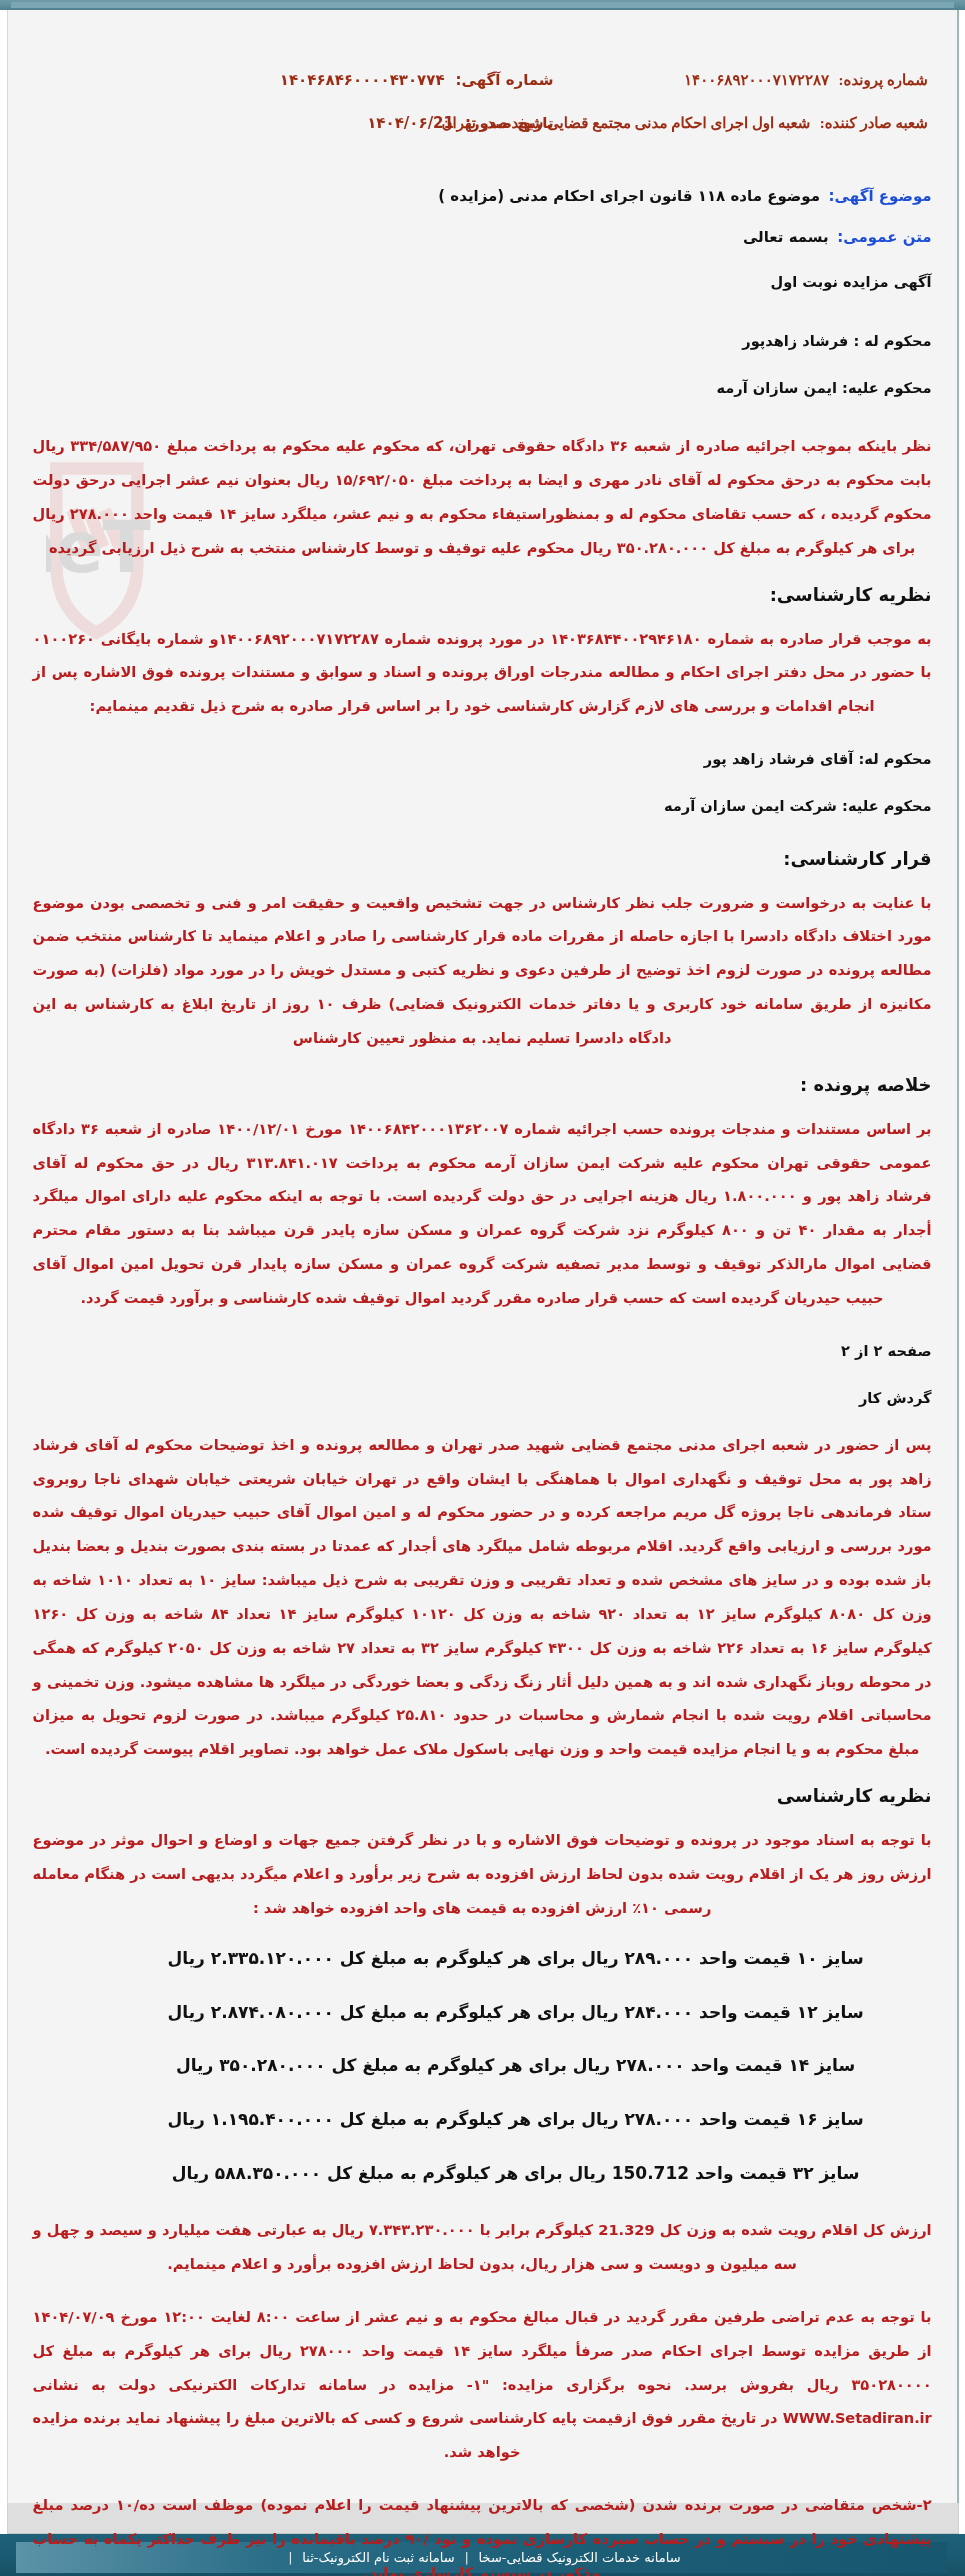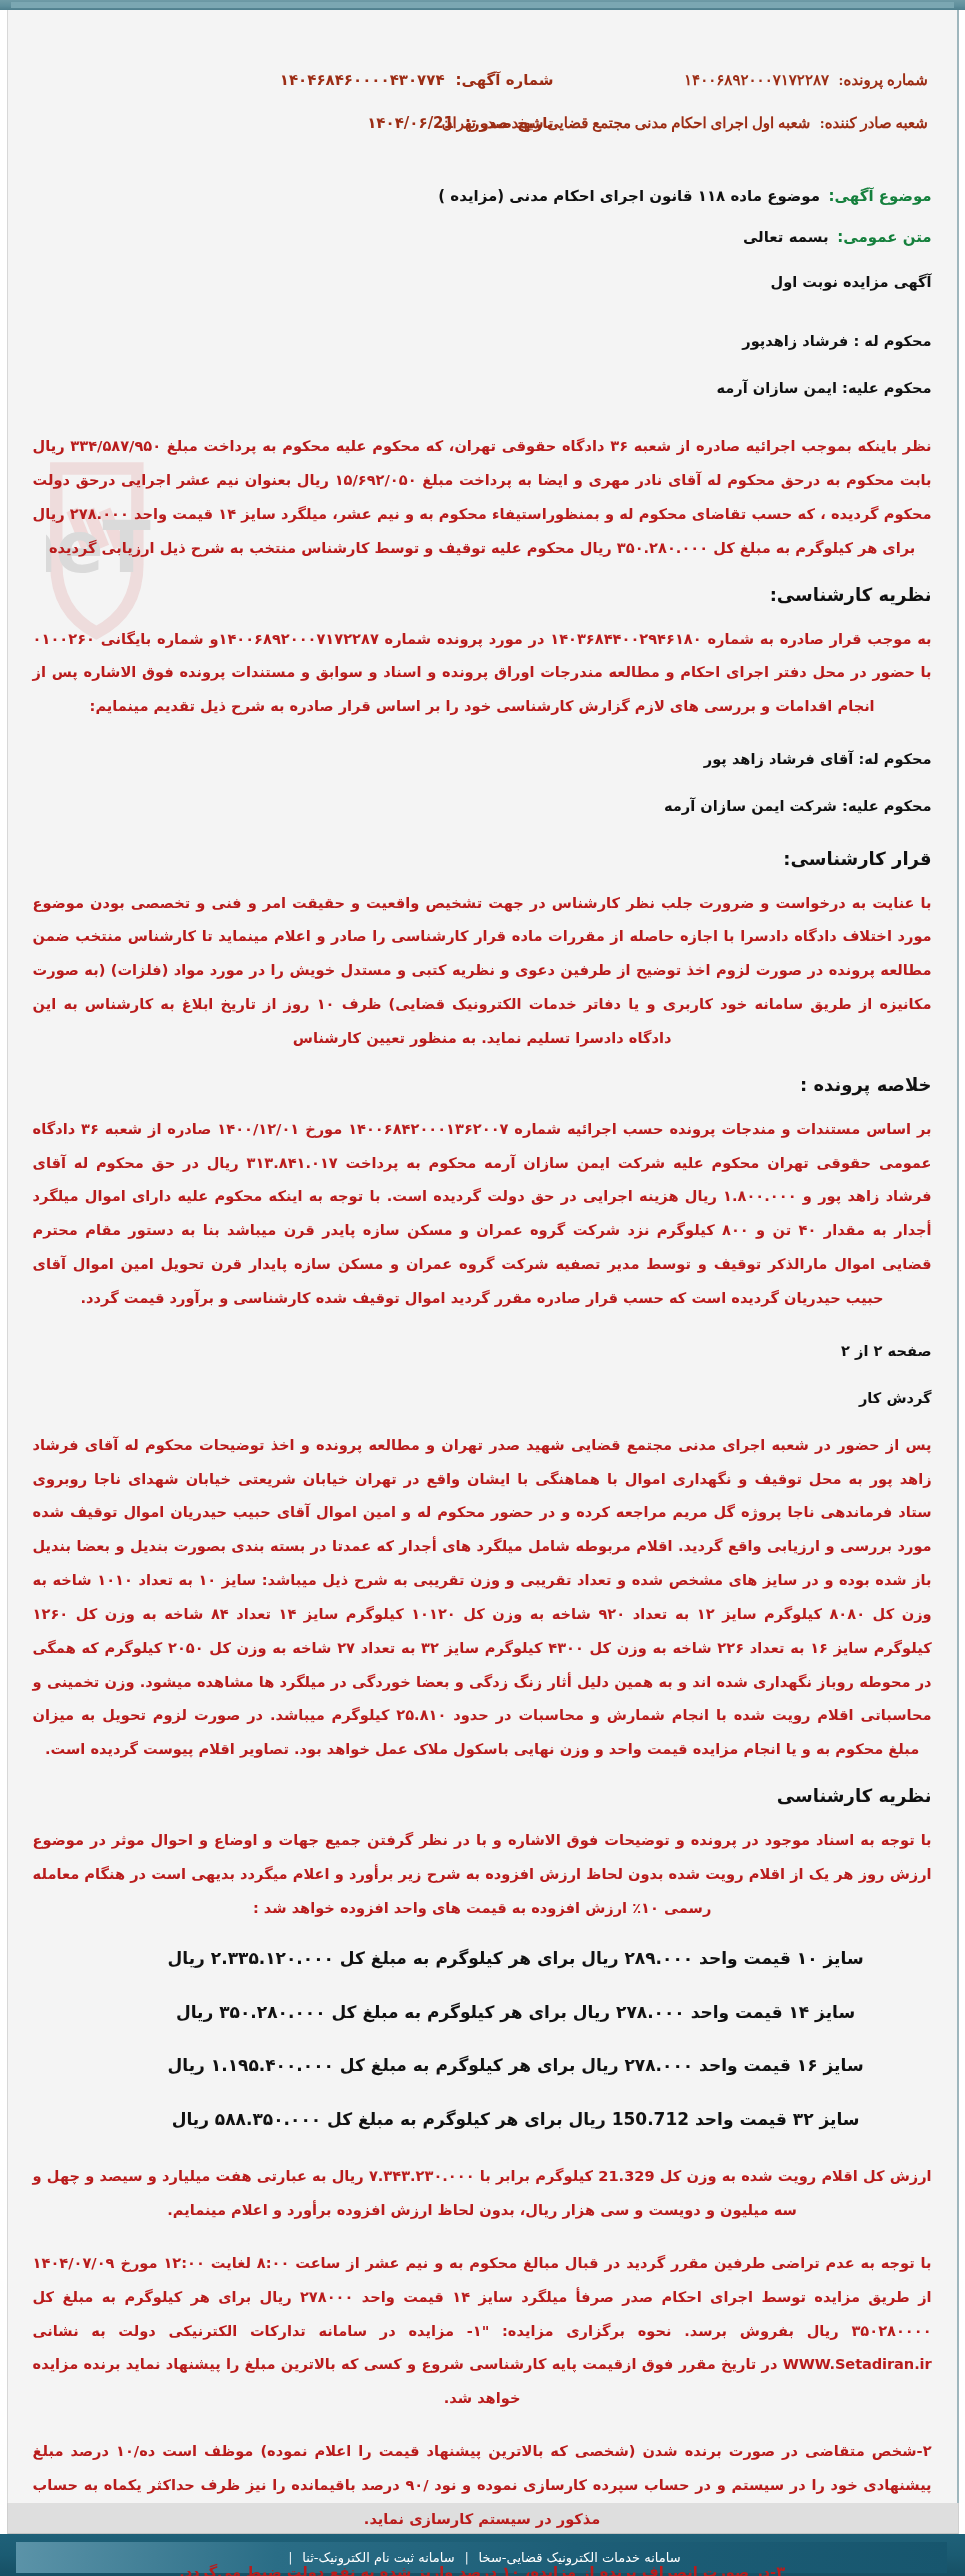"موضوع آگهی:" .label-row .lbl { color: #15803d -> #1d4ed8 }
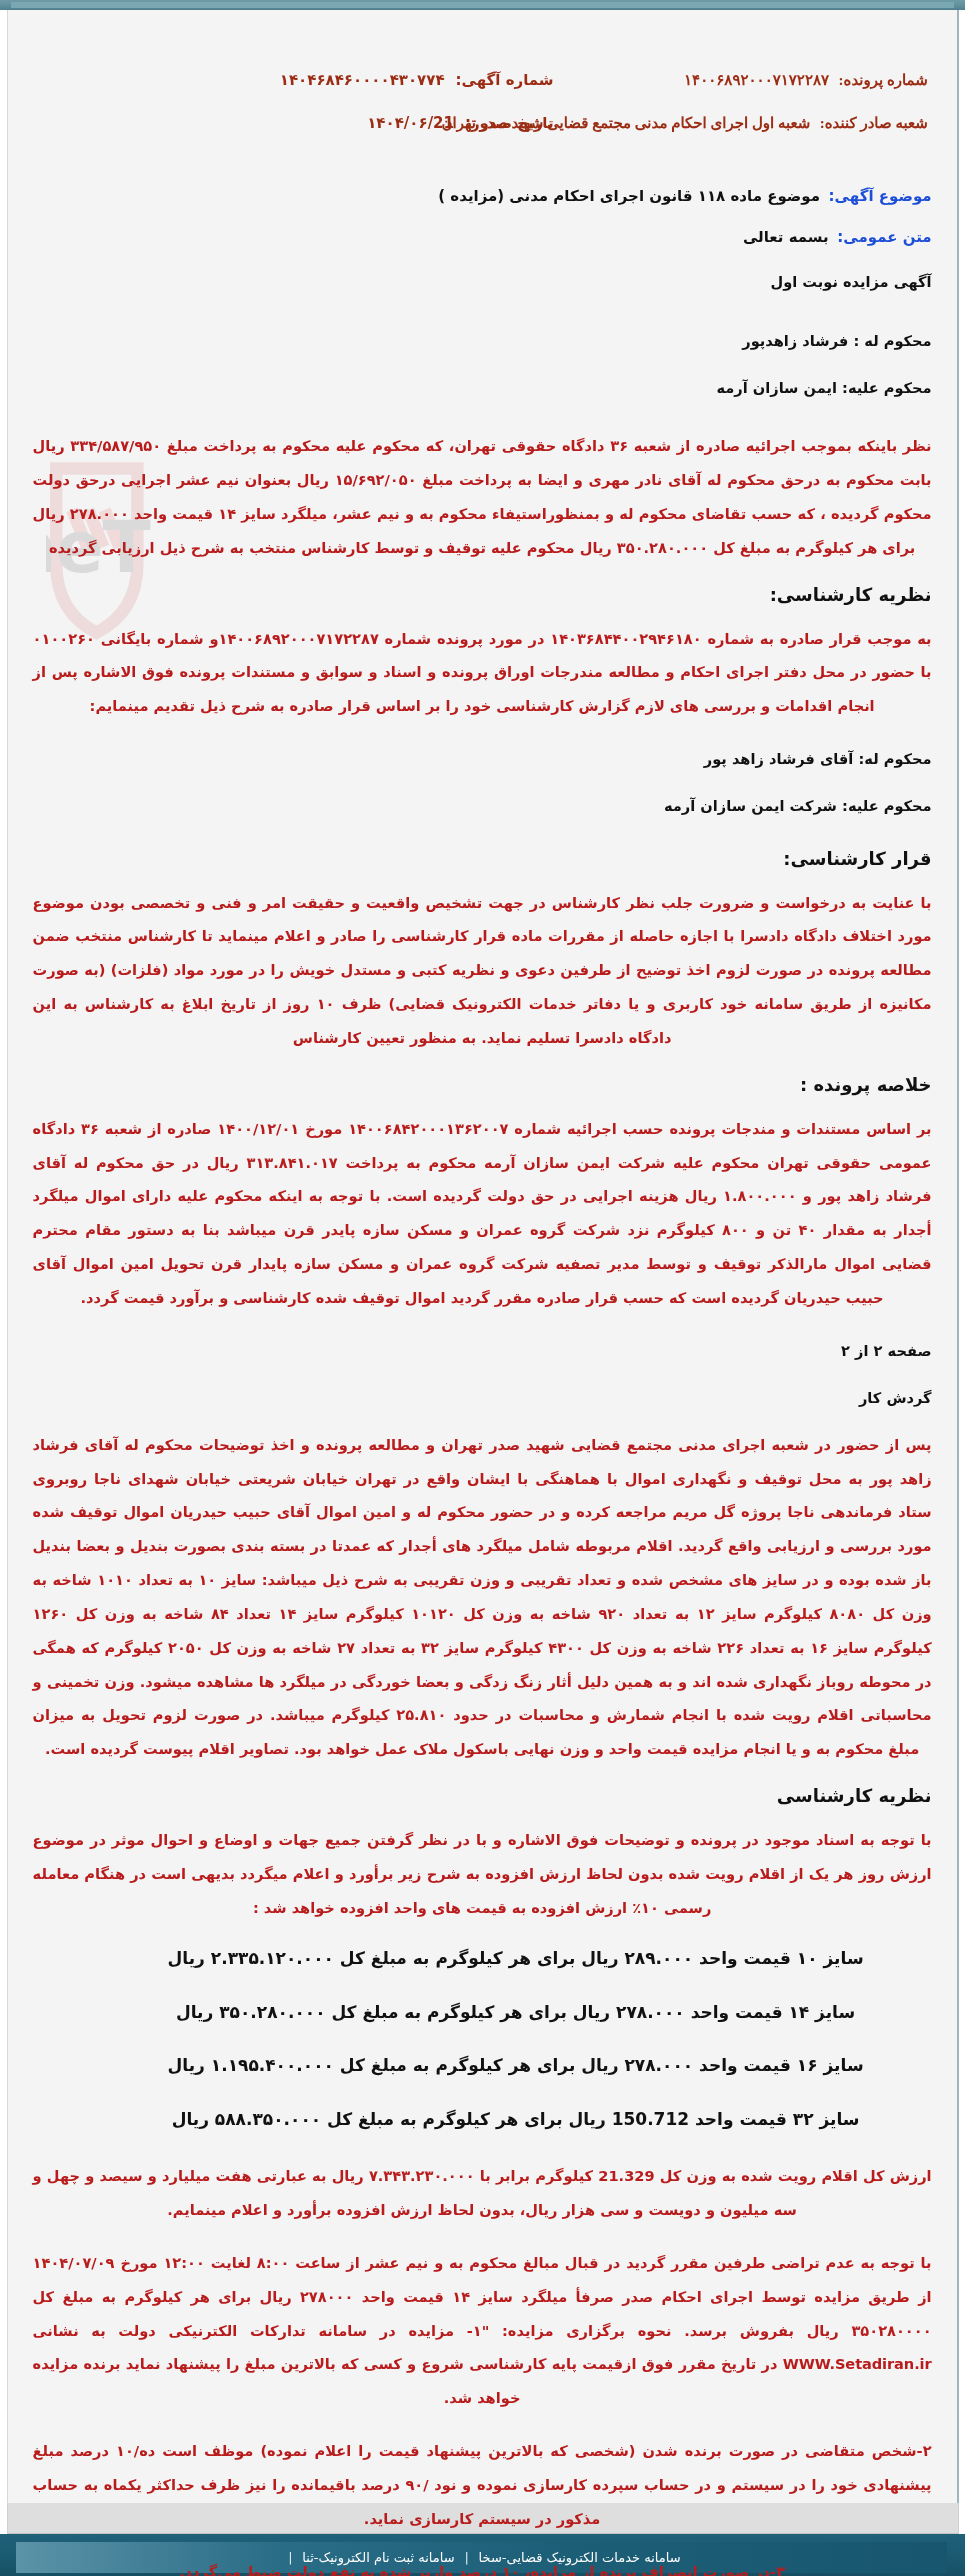"سایز ۱۲ قیمت واحد ۲۸۴.۰۰۰" div.price-line { html: none -> <div>سایز ۱۲ قیمت واحد ۲۸۴.۰۰۰ ریال برای هر کیلوگرم به مبلغ کل ۲.۸۷۴.۰۸۰.۰۰۰ ریال</div> }
